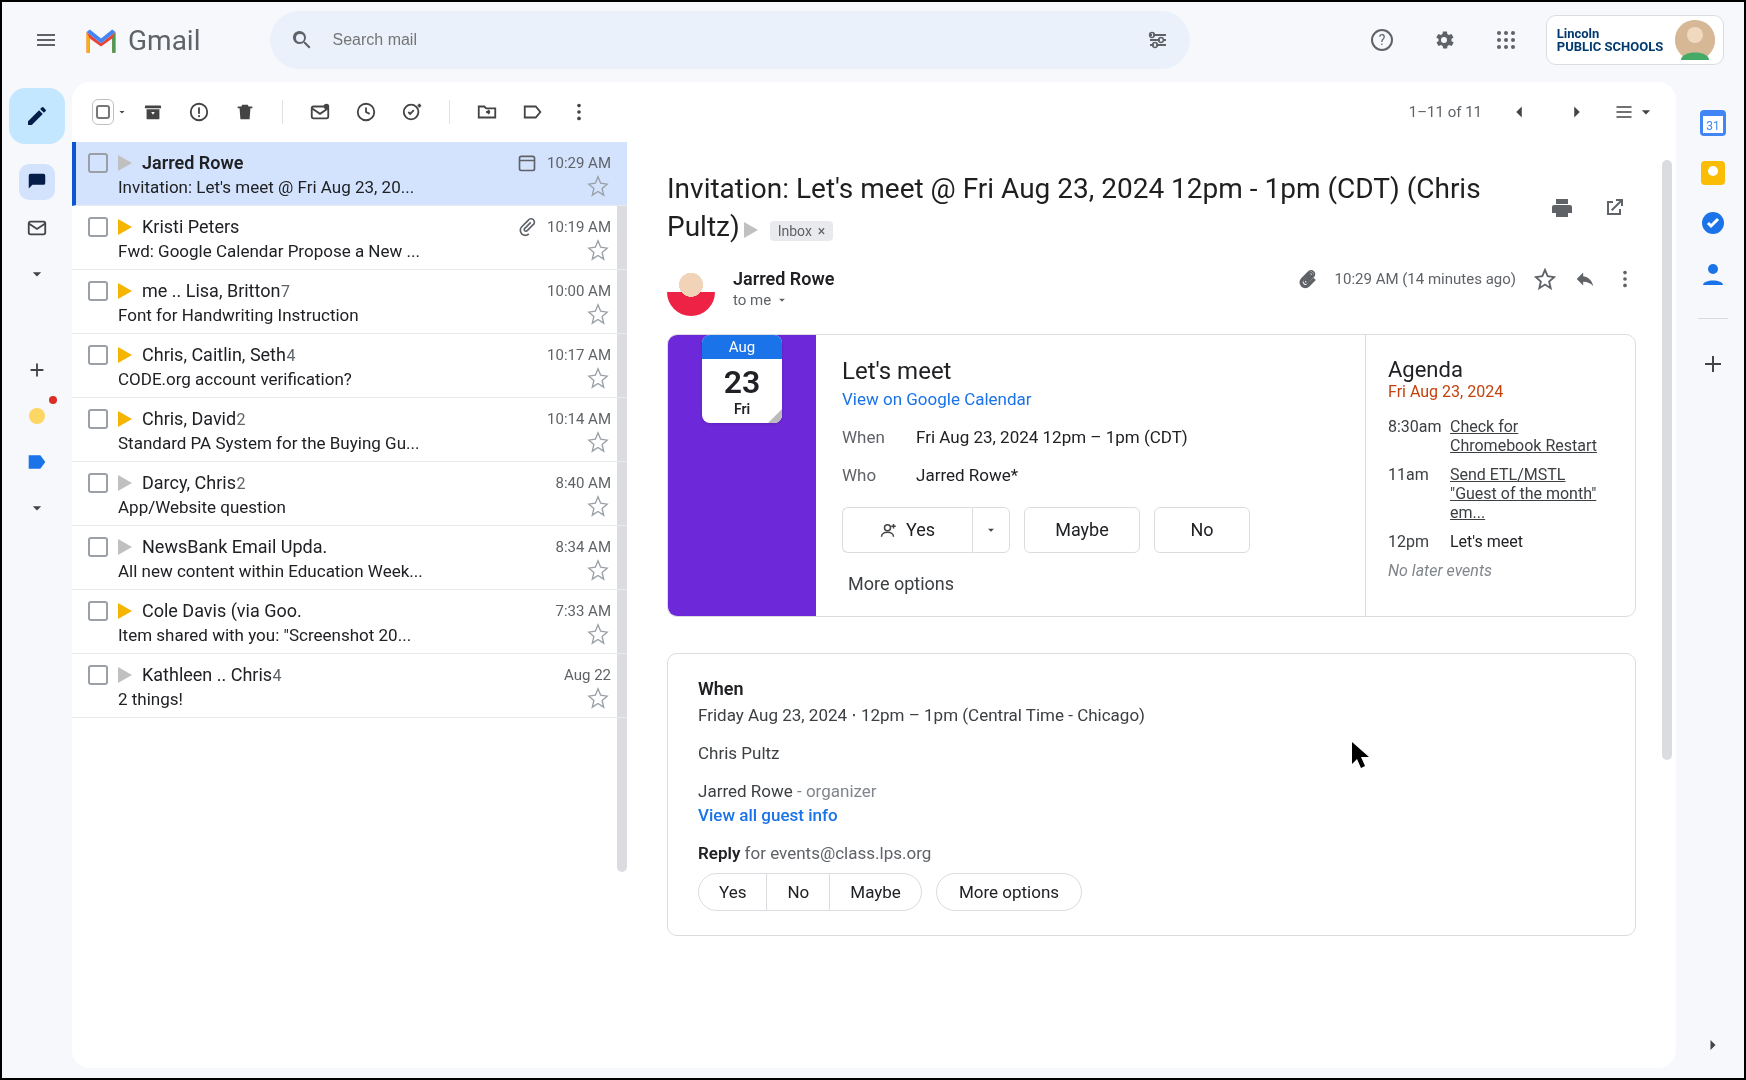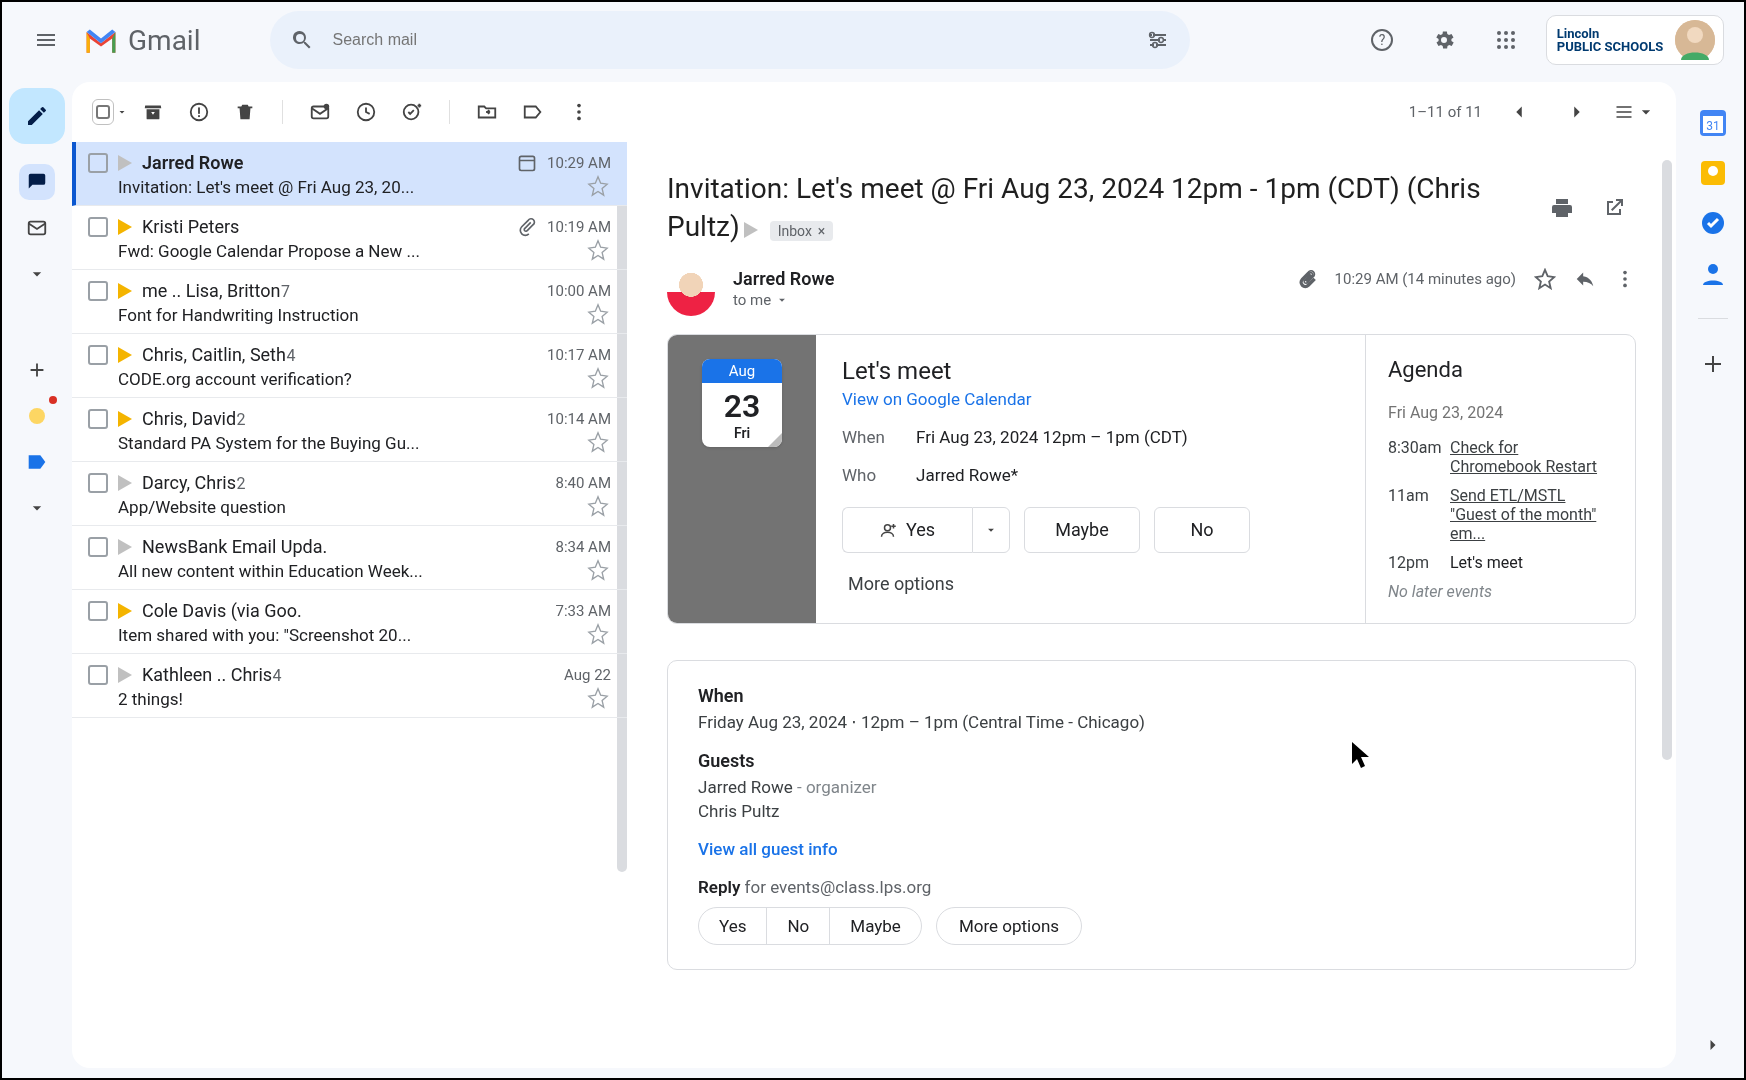"Aug" .invite-date { background: #737373 -> #6d28d9; padding-top: 24px -> none }
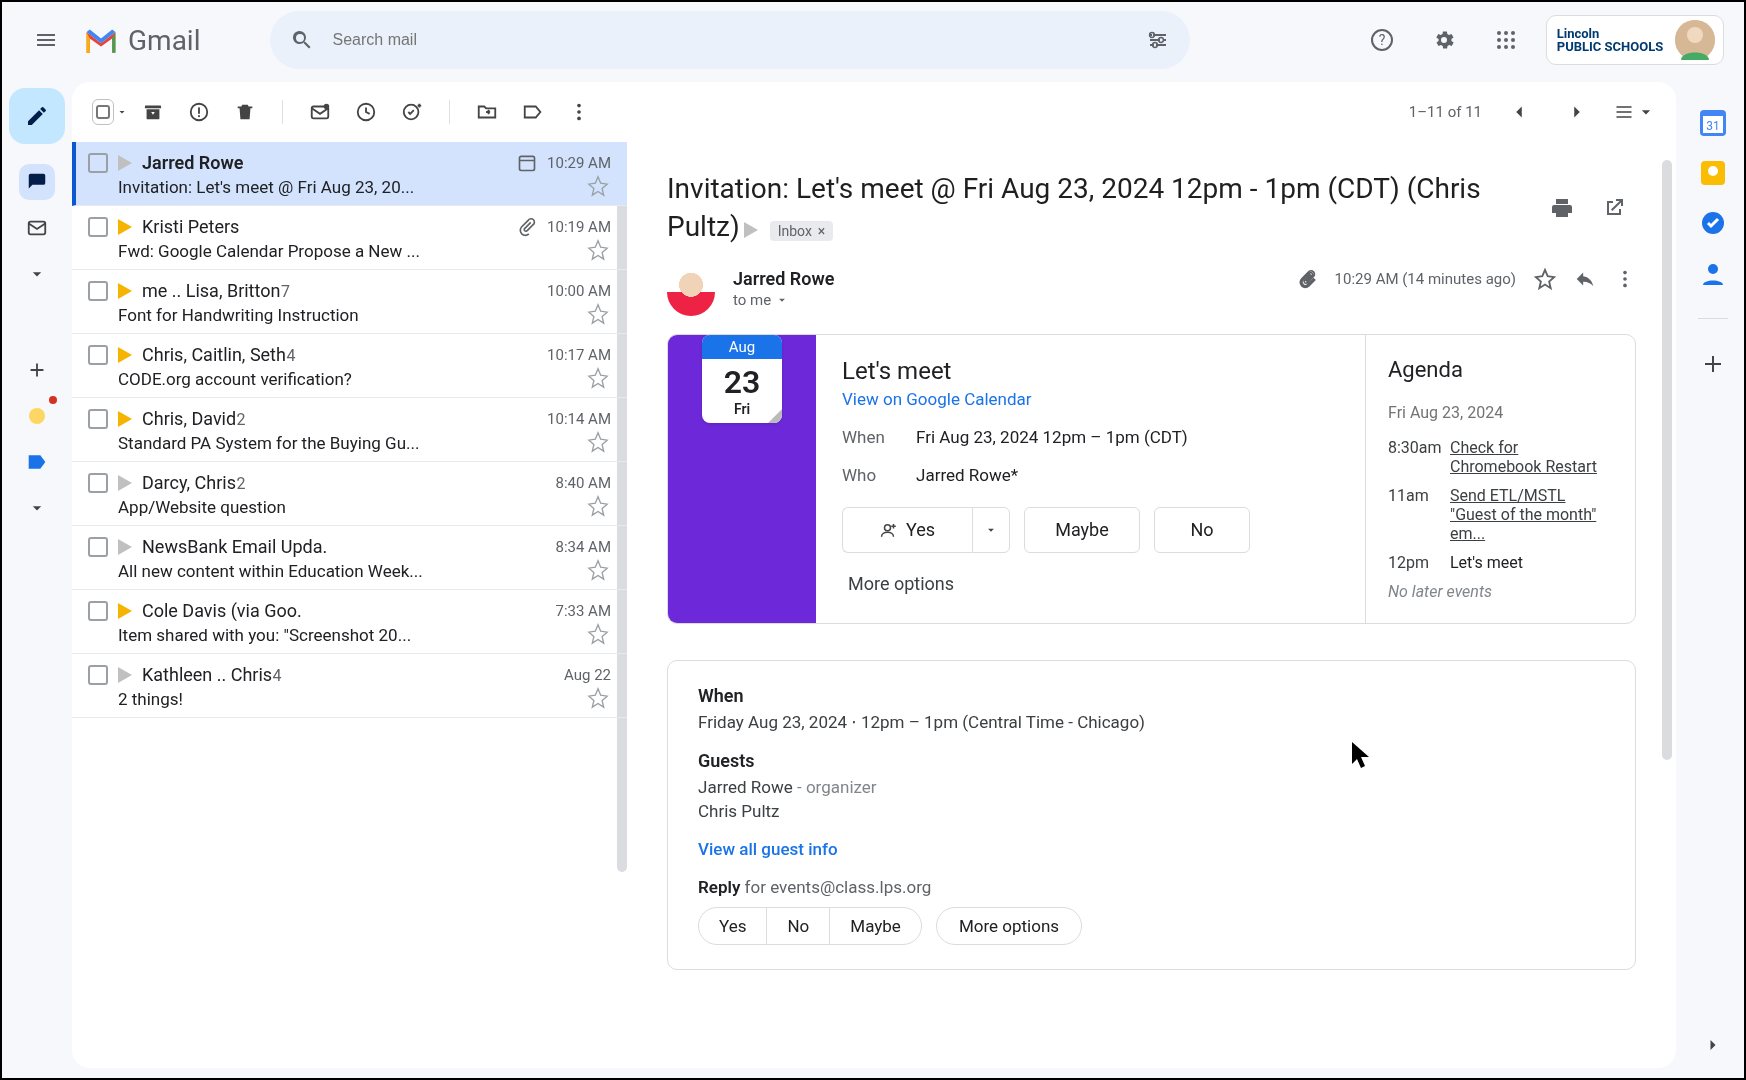"Fri Aug 23, 2024" .agenda .ag-date { color: #737373 -> #c2410c; margin-top: 21px -> 0 }
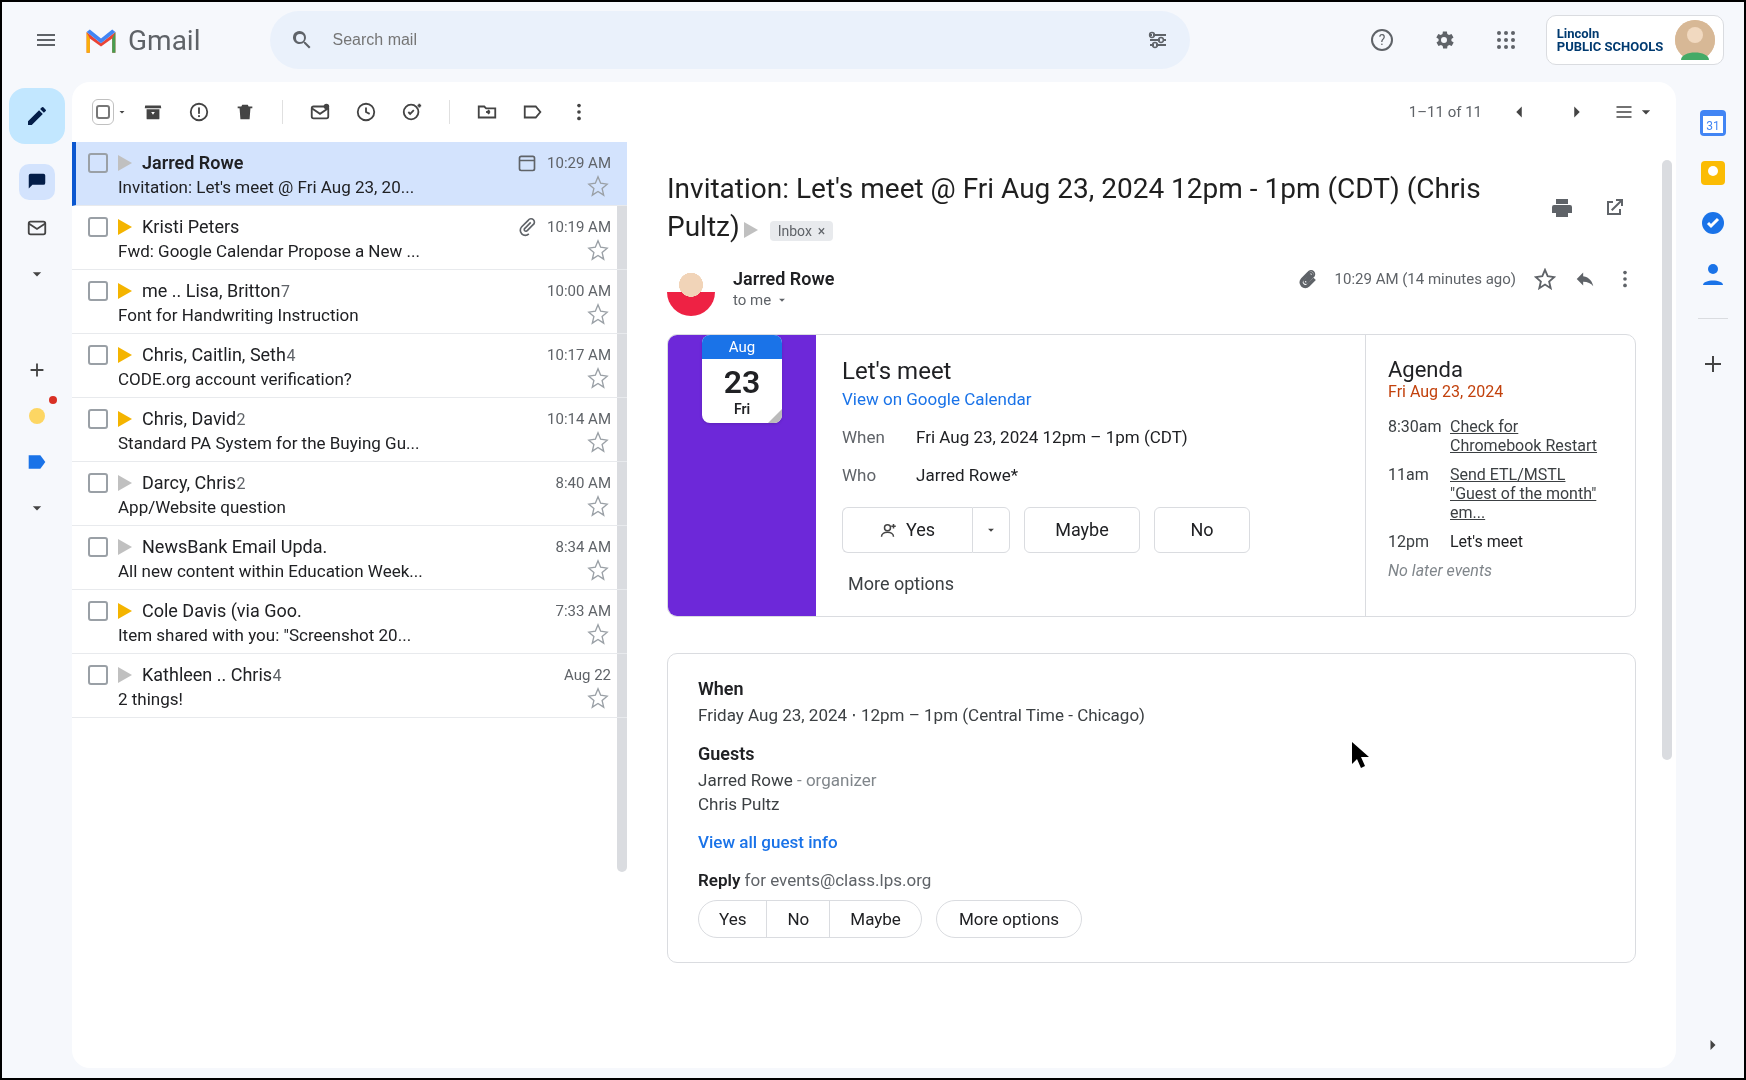"Guests" h4 { html: <h4>Guests</h4> -> none }
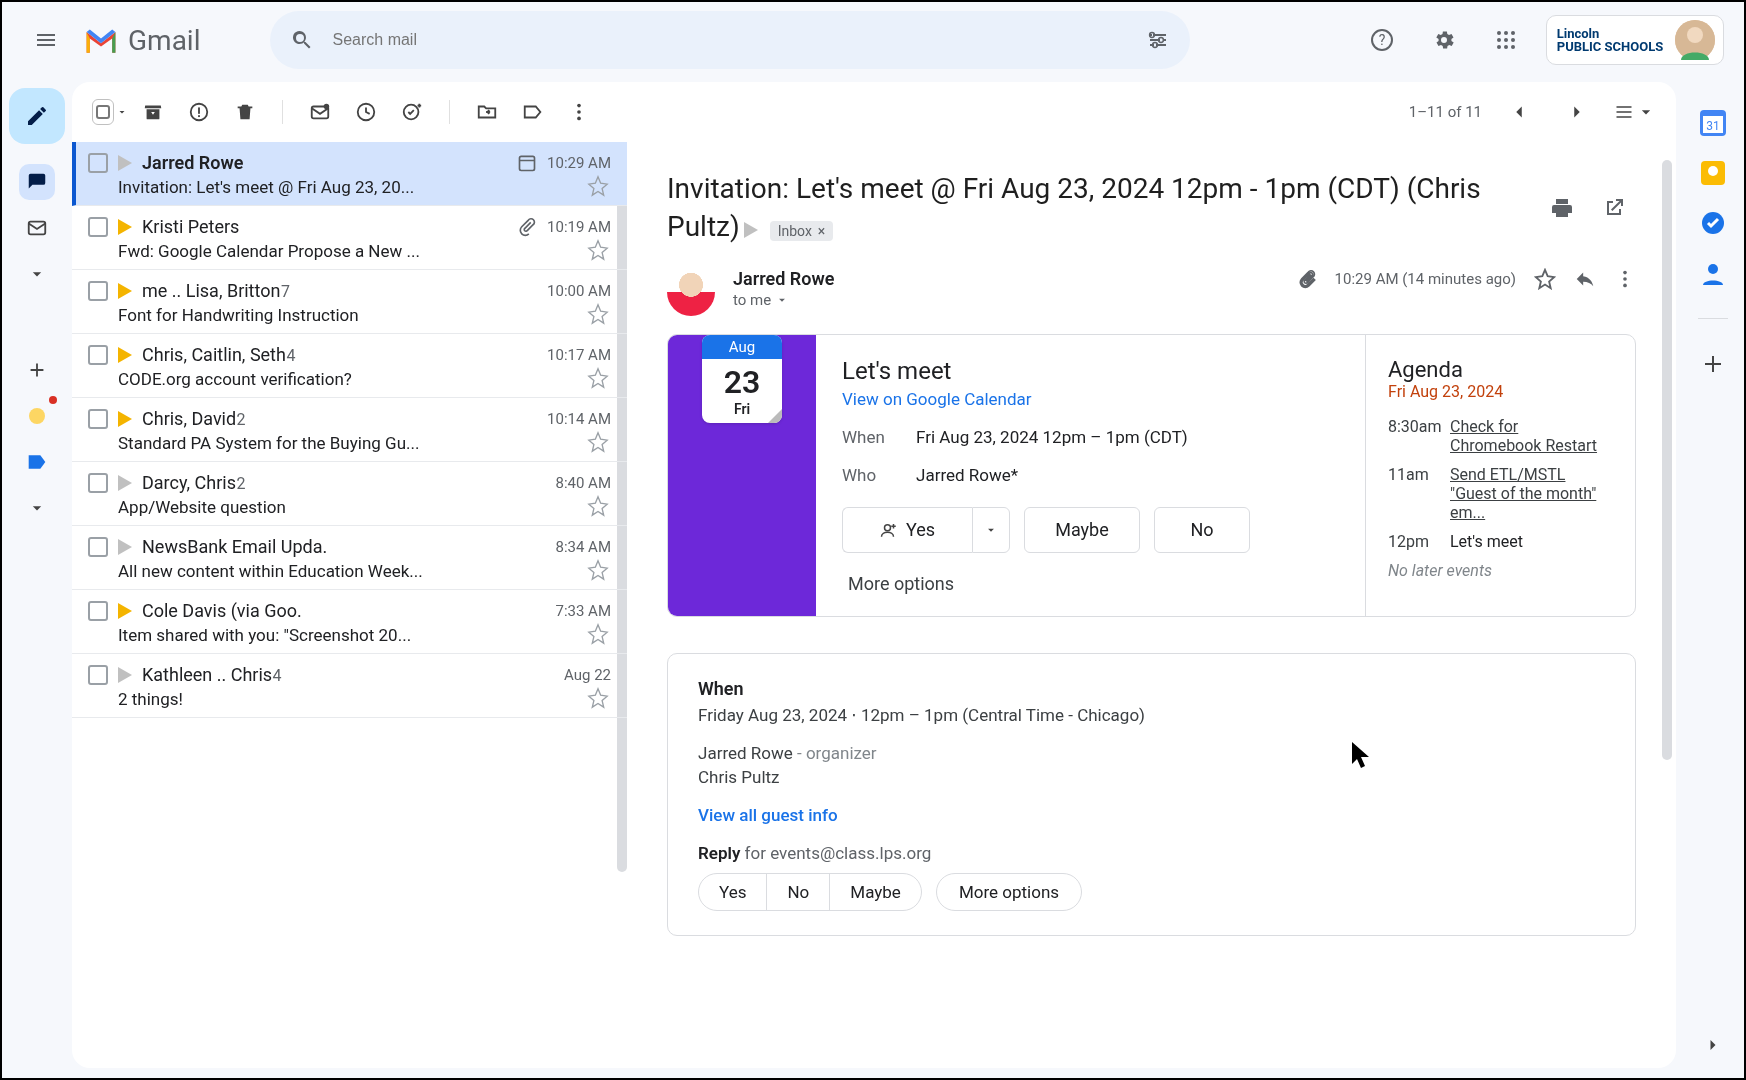"Jarred Rowe - organizer" p { order: before "Chris Pultz" -> after "Chris Pultz" }
